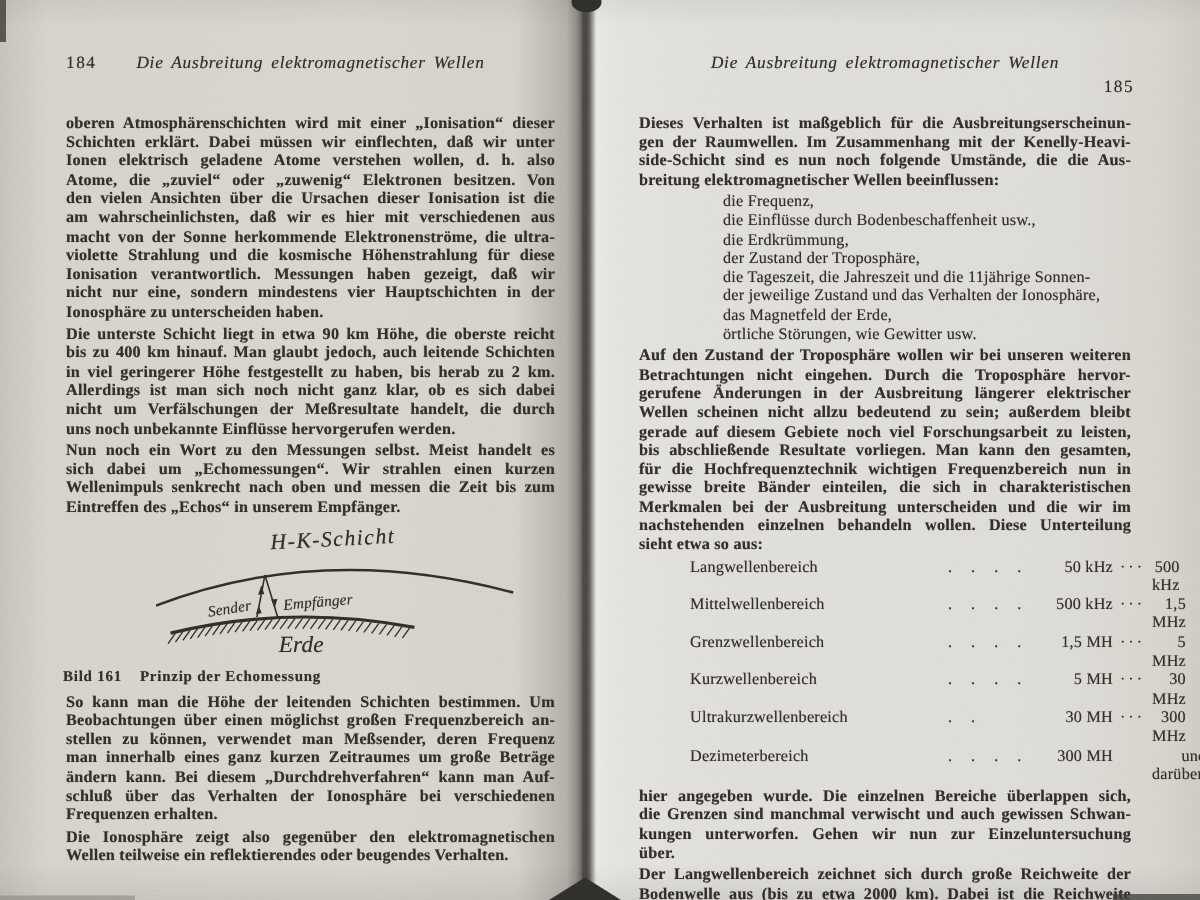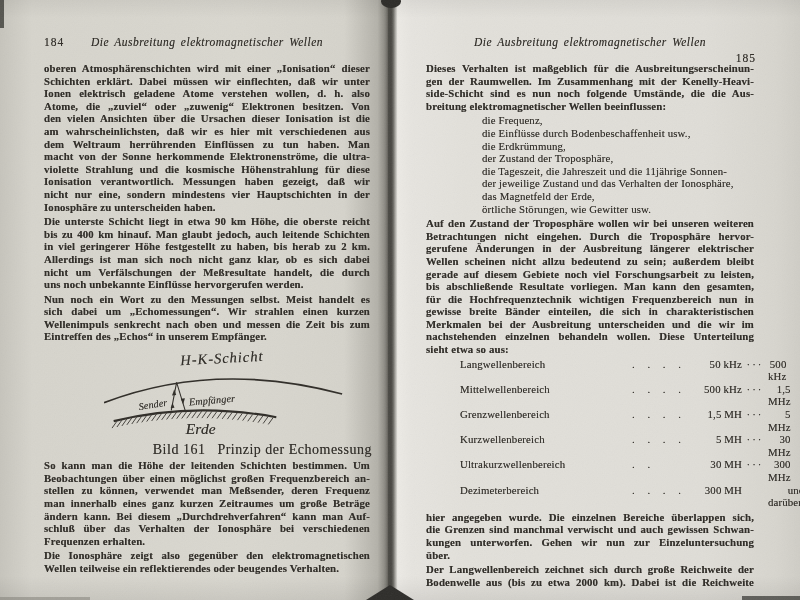"184" .running-header { margin-bottom: 10px -> 24px }
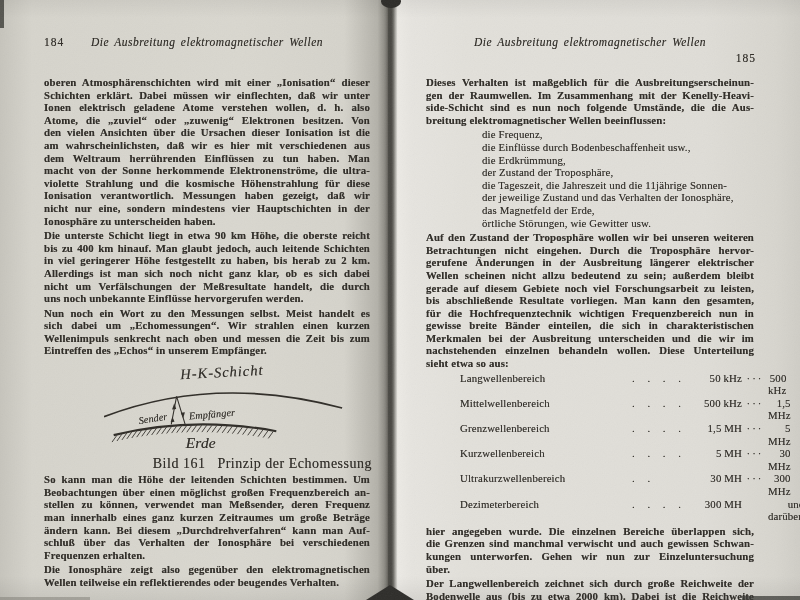"dem Weltraum herrührenden Einflüssen zu" div.line { html: <div>dem Weltraum herrührenden Einflüssen zu tun haben. Man</div> -> none }
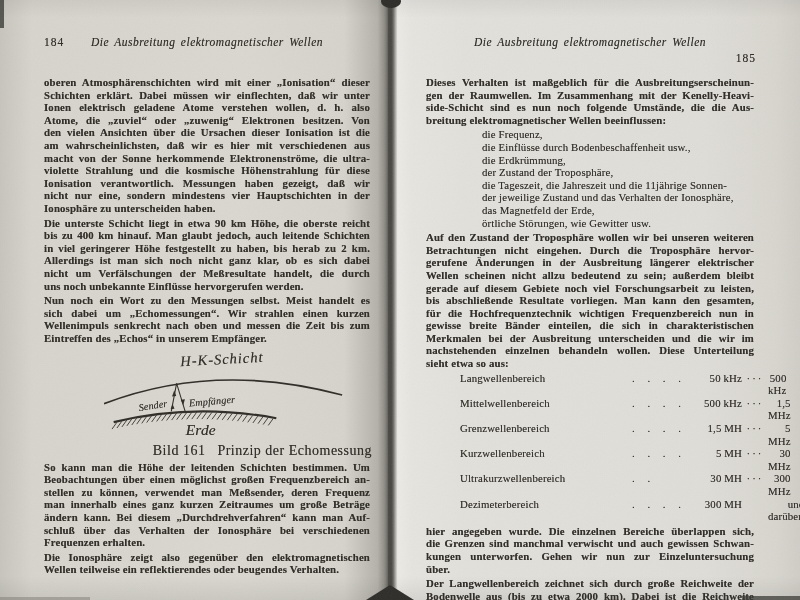"Bild 161 Prinzip der Echomessung" .fig-caption { font-size: 14px -> 10px; font-weight: none -> bold; text-align: right -> left }
